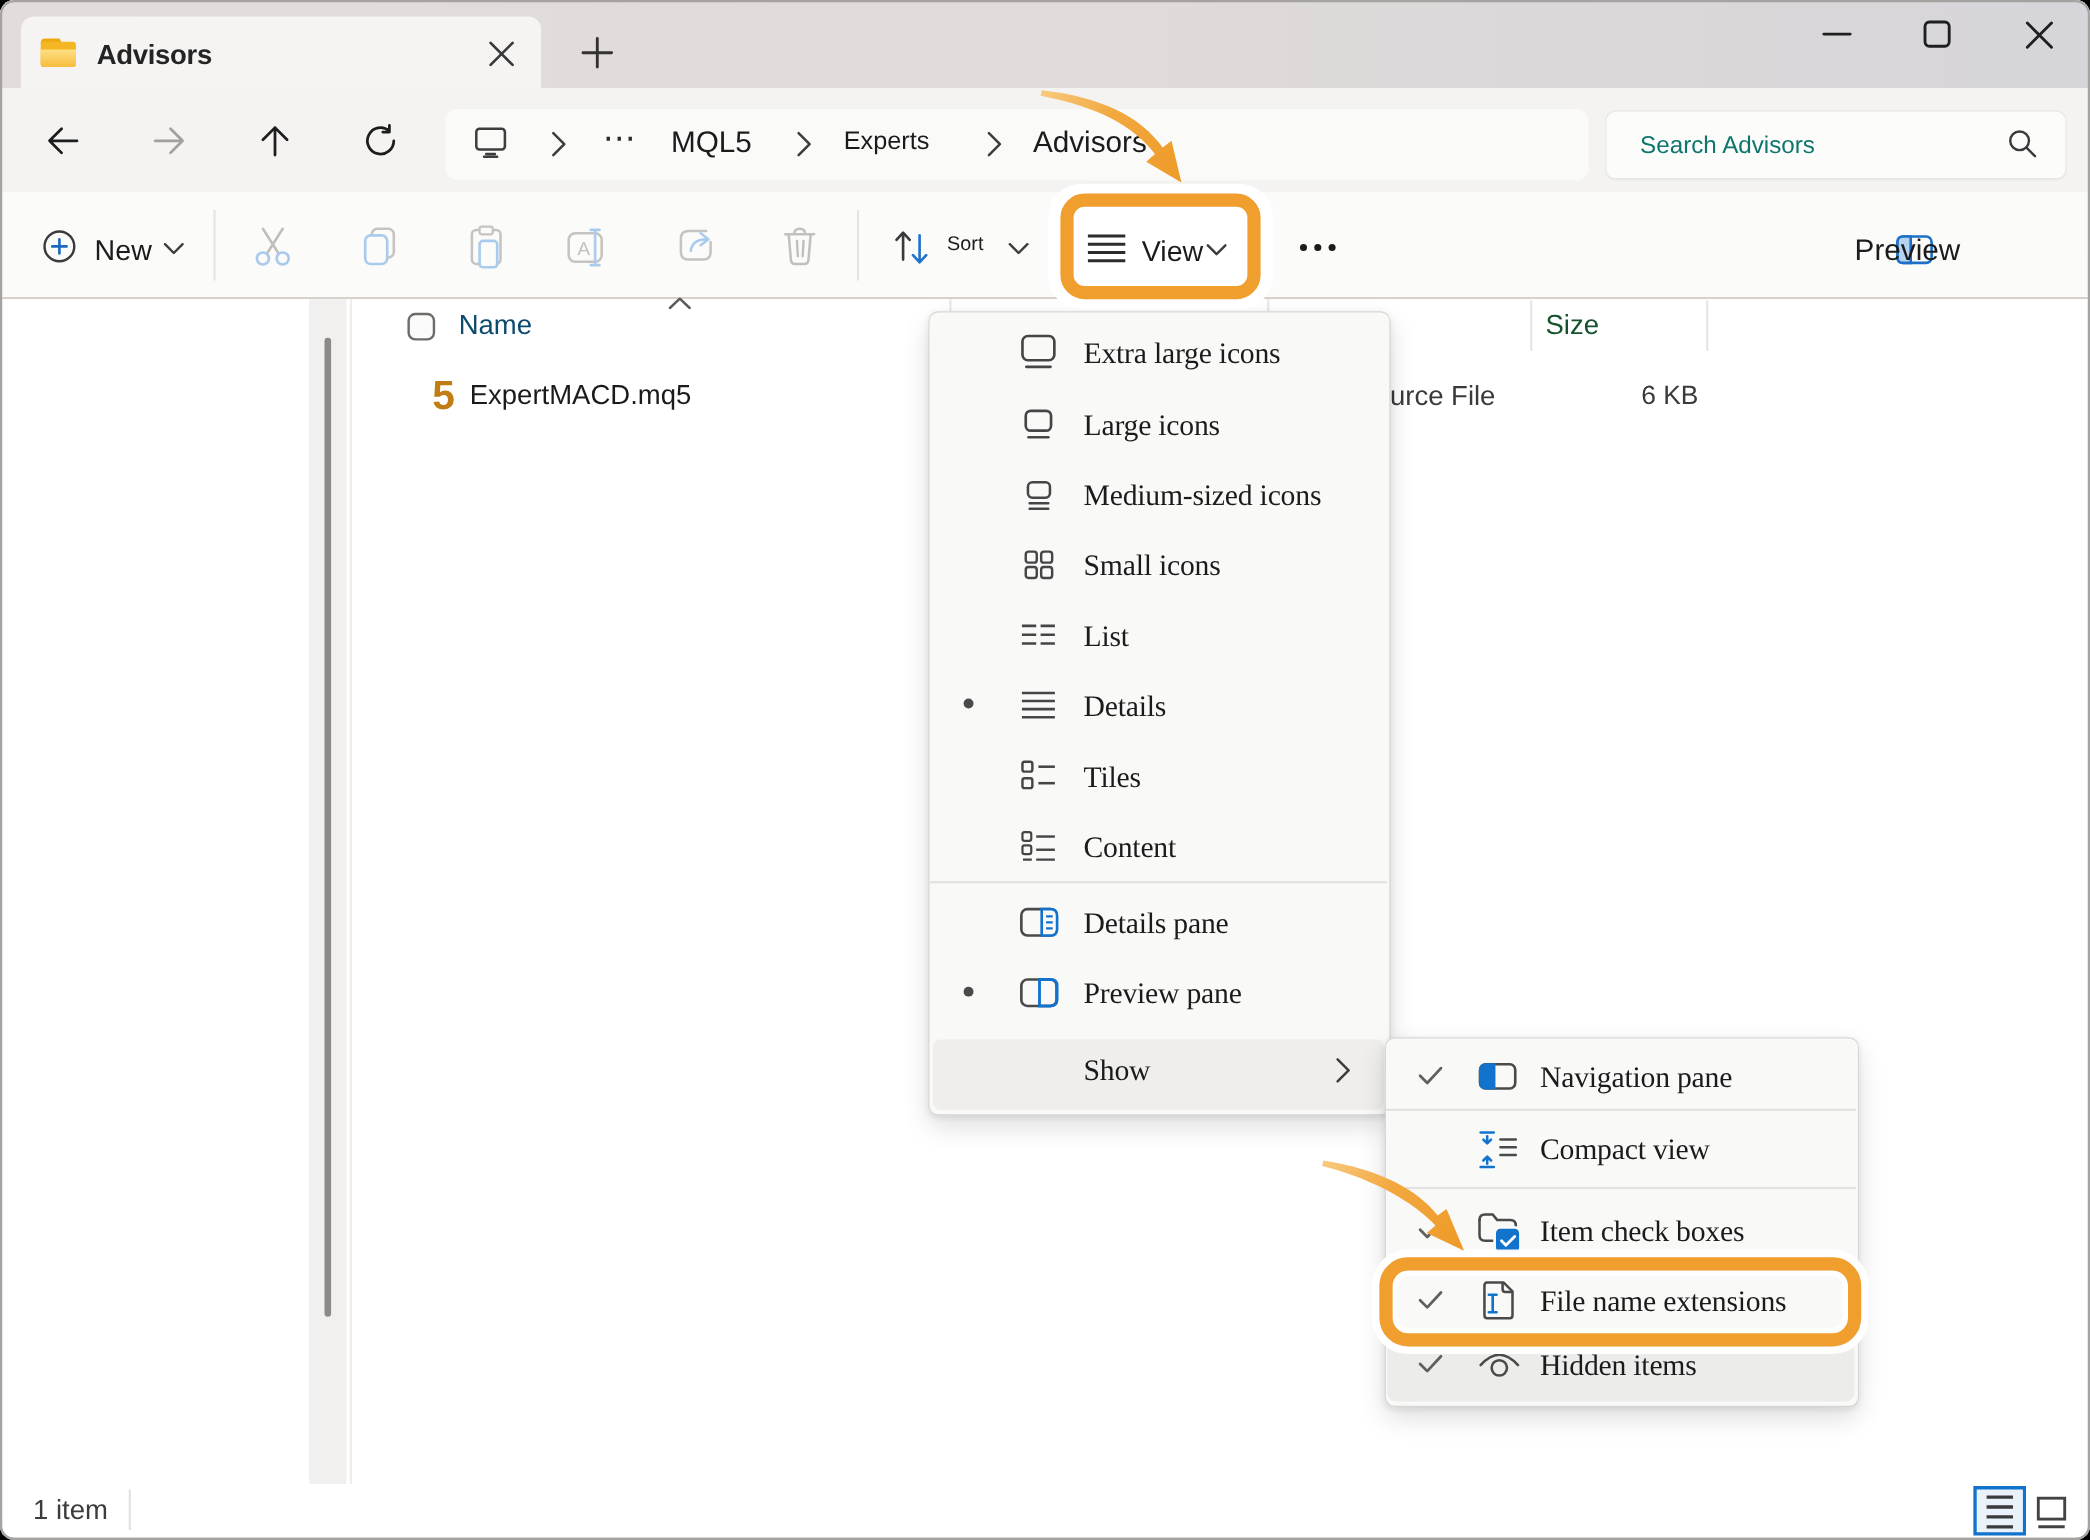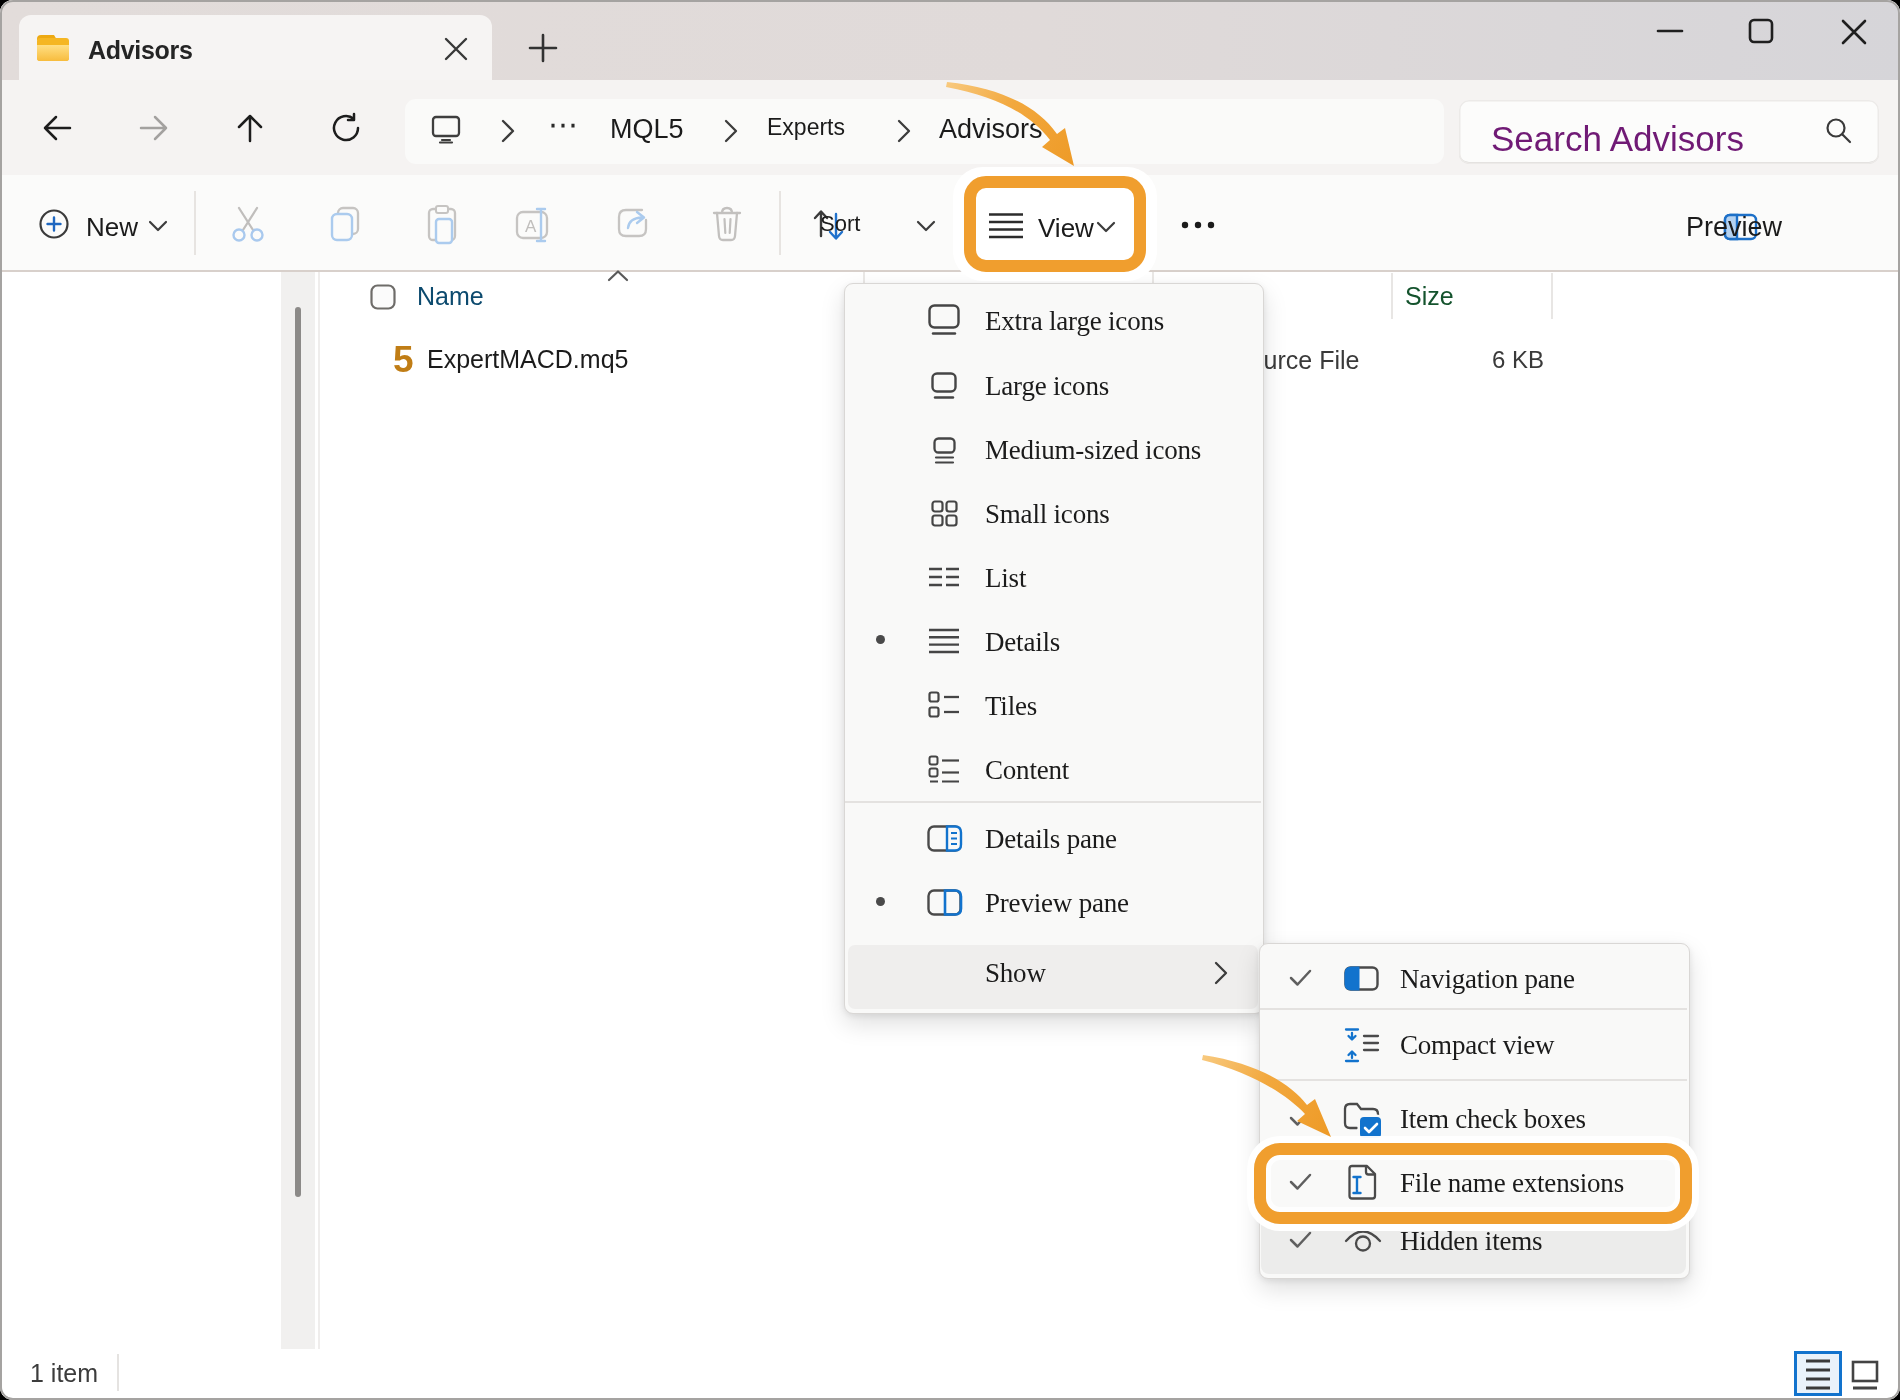"Search Advisors" div.t { color: #701a75 -> #0f766e; font-size: 35px -> 22px }
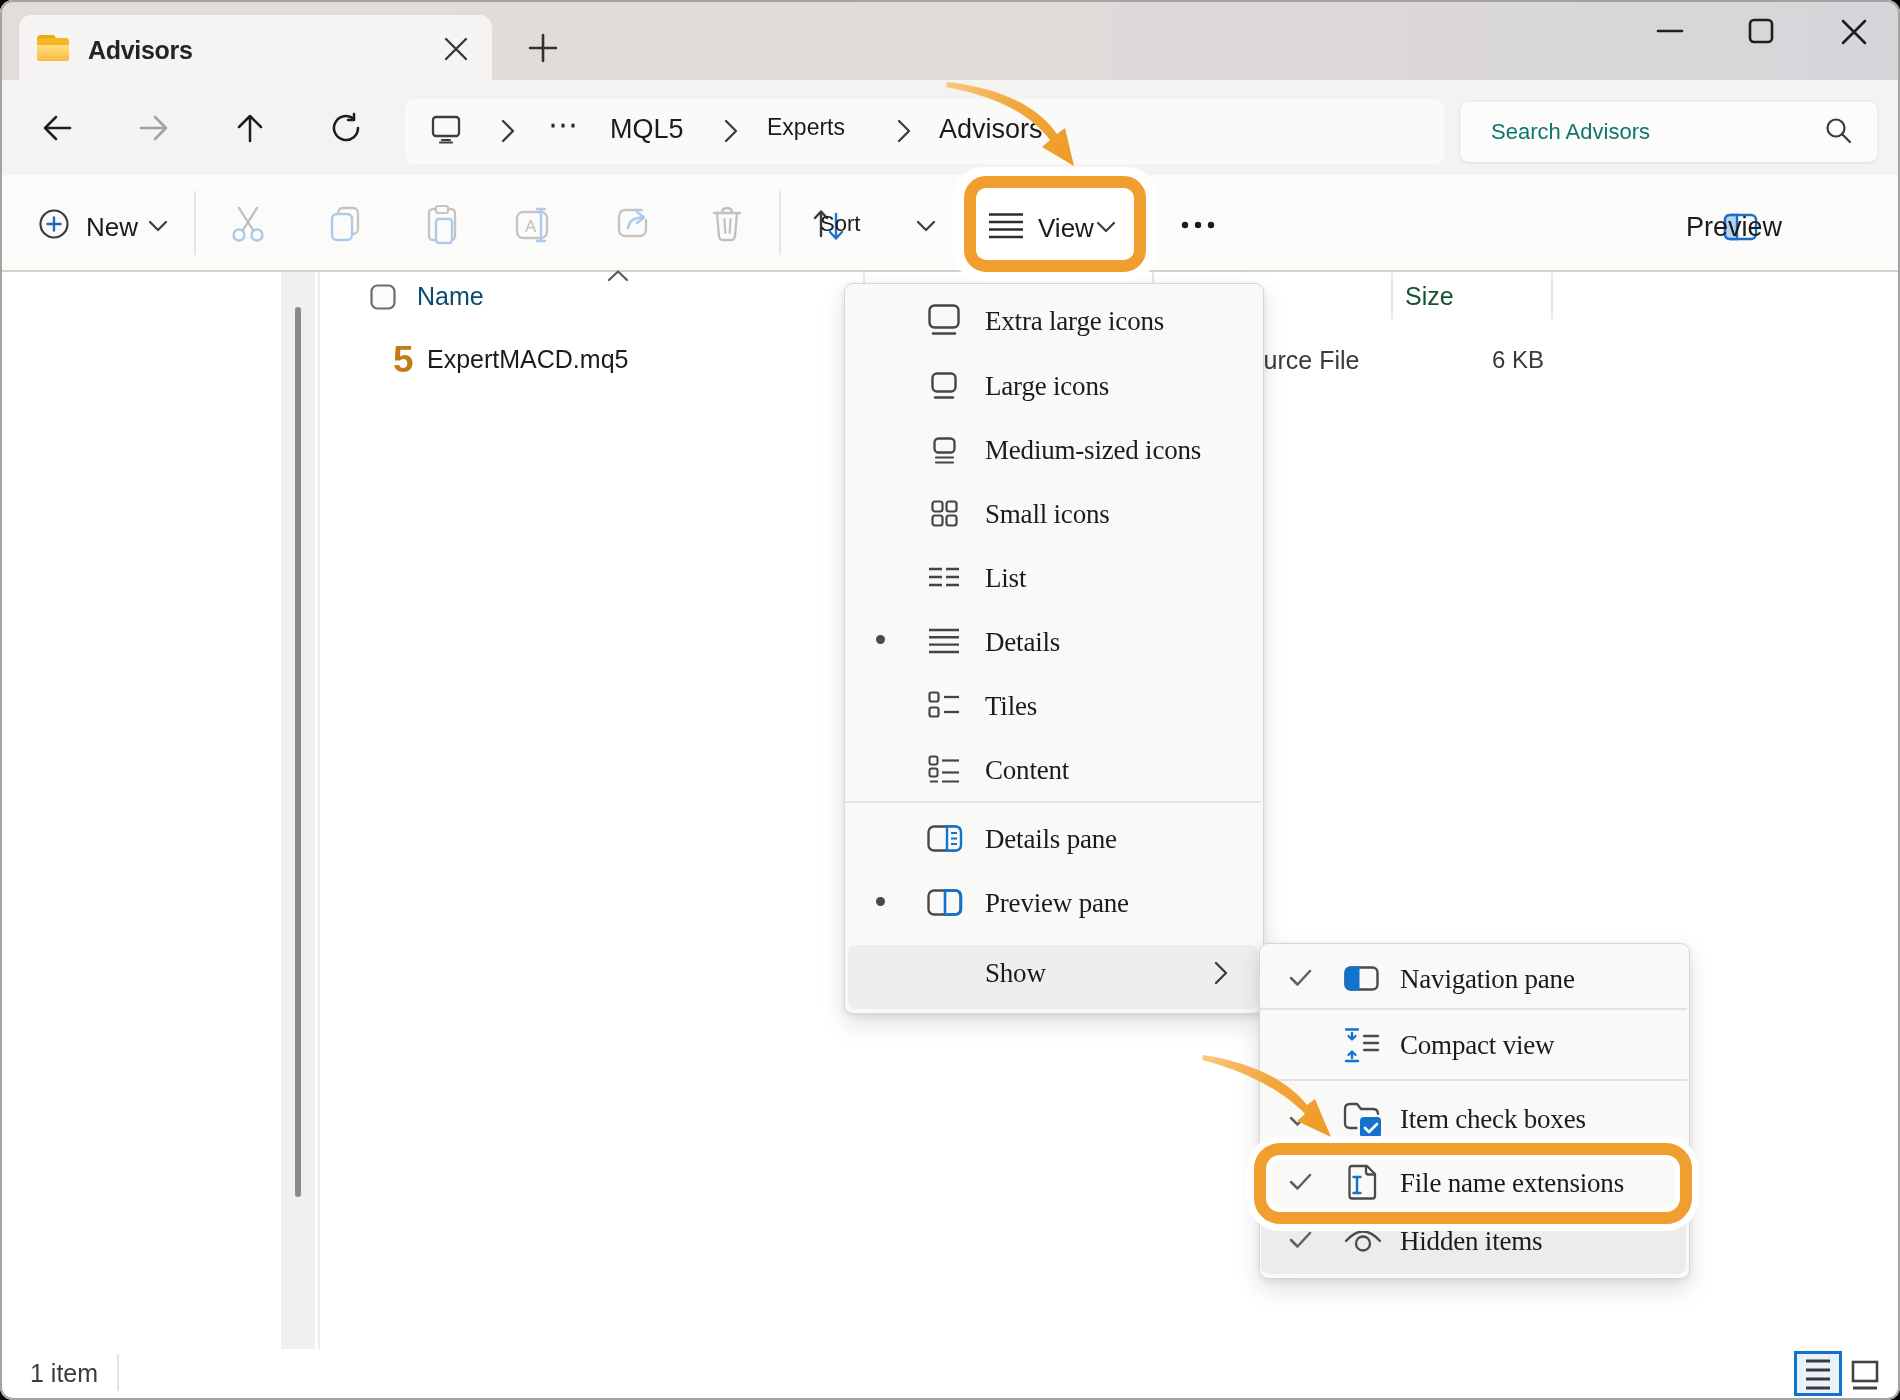"Sort" div.t { font-size: 22px -> 18px; left: 820px -> 861px }
